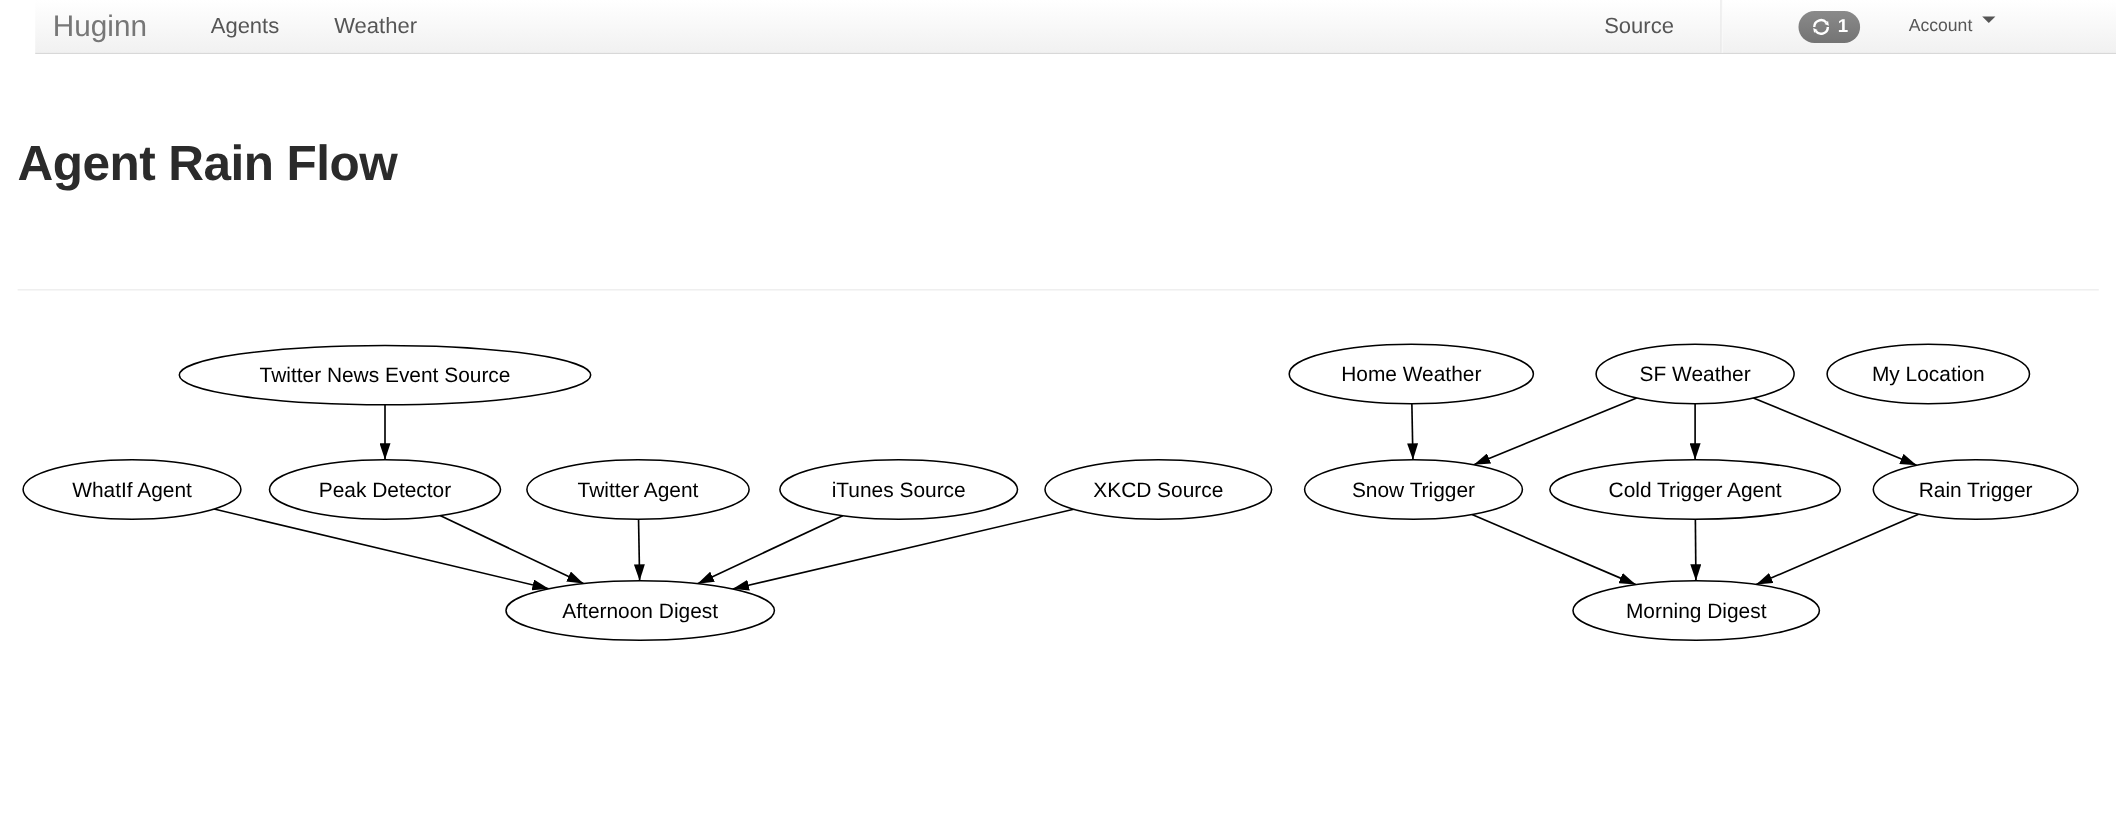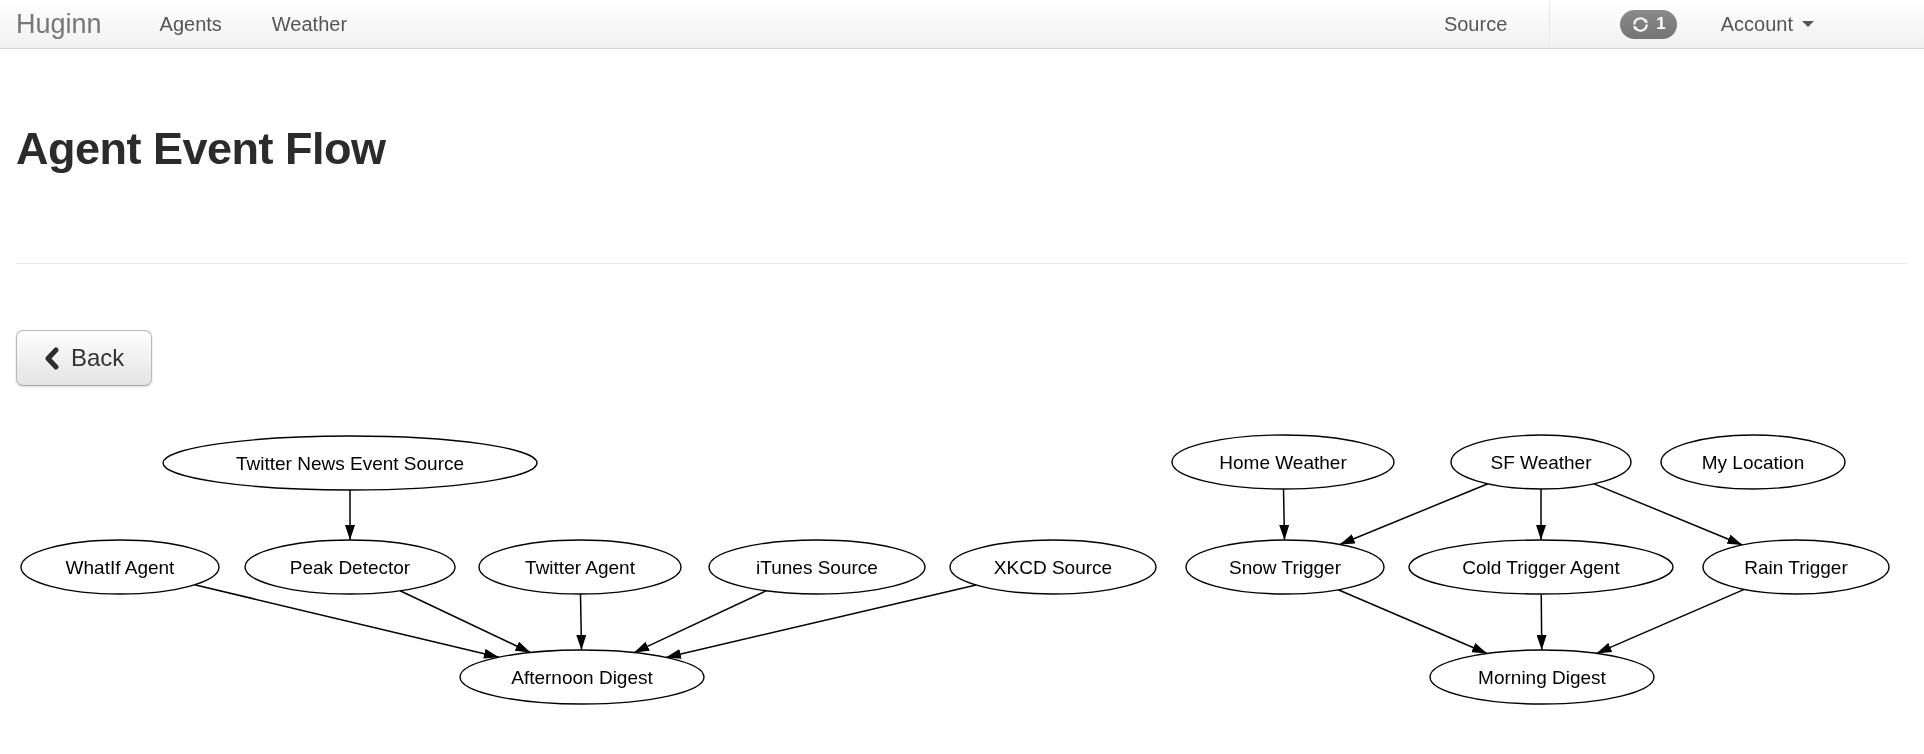"Huginn" .navbar { margin-left: none -> 32px }
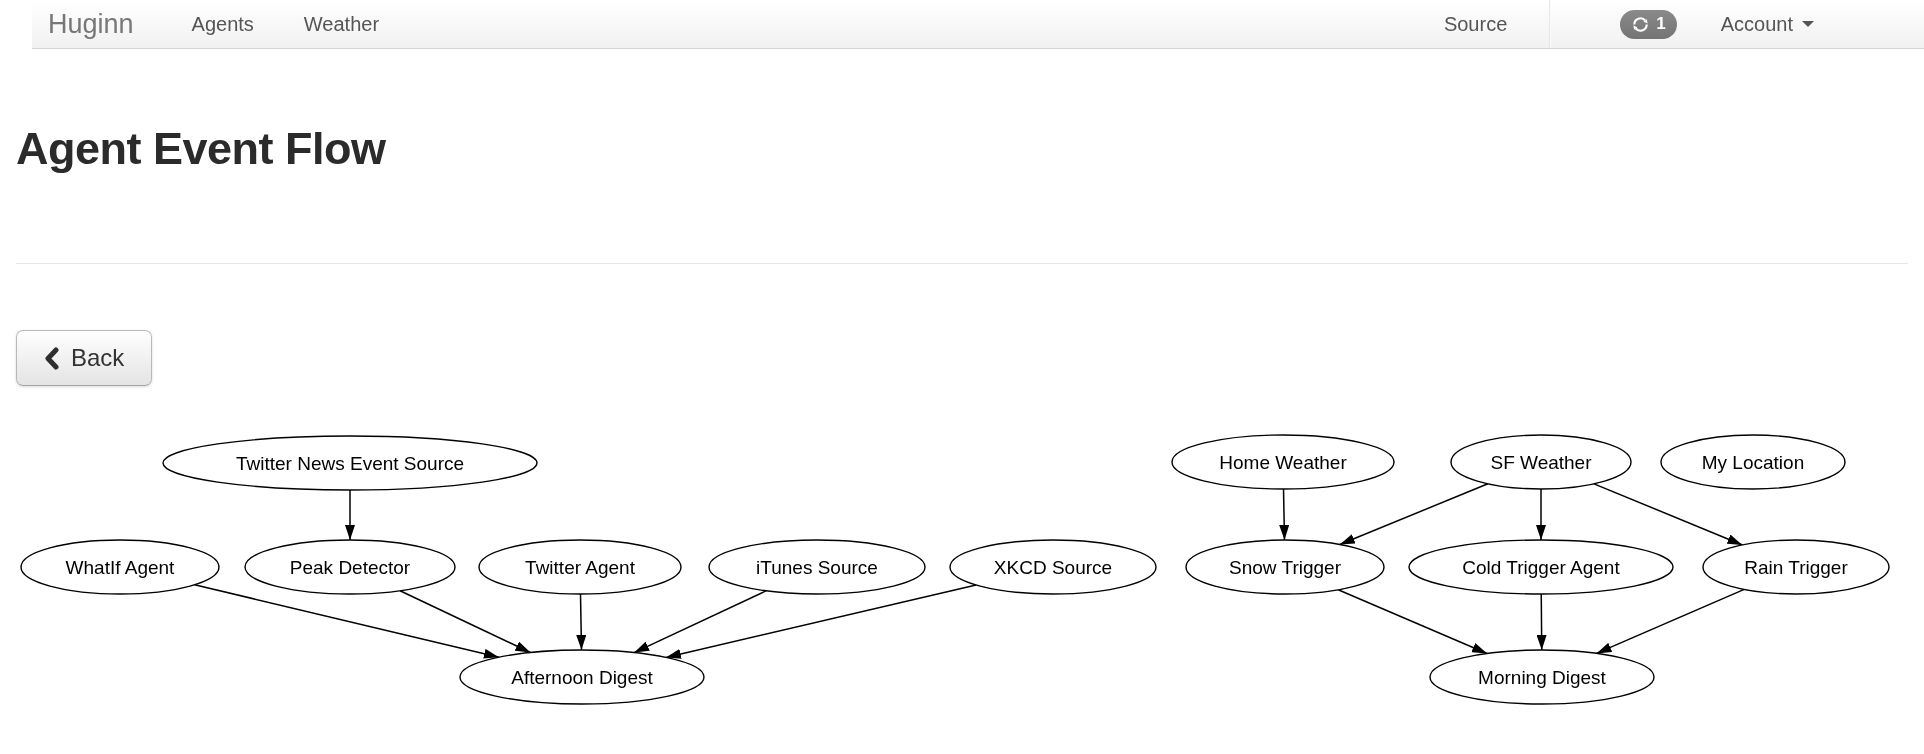"Account" .nav-account { align-items: center -> none; font-size: 20px -> 16px }
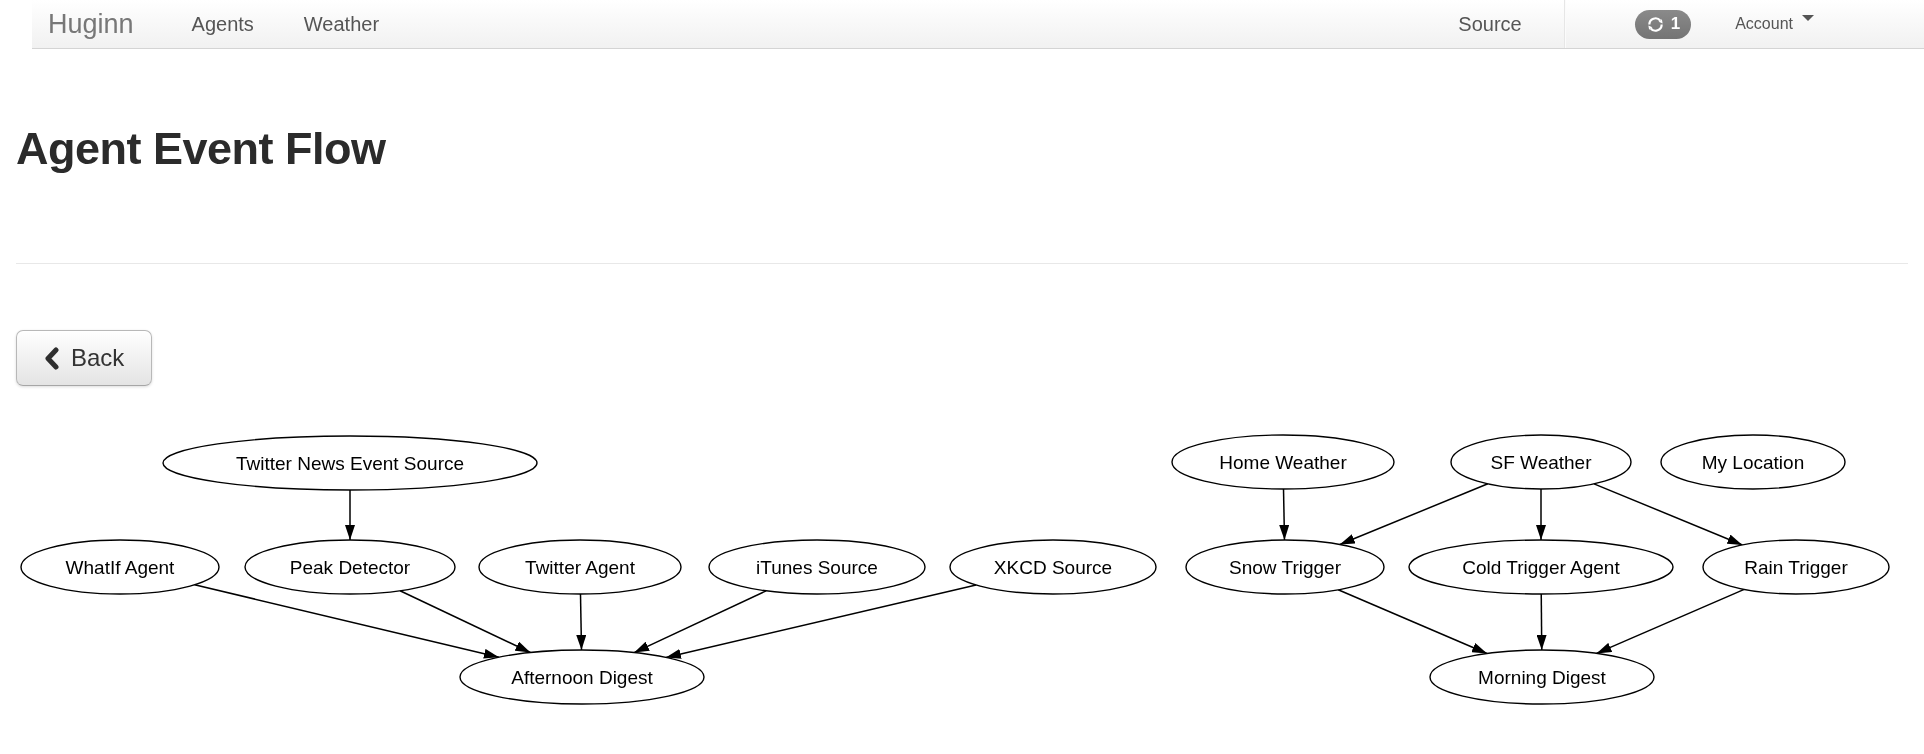"Agent Event Flow" h1.page-title { text: Event -> Rain }
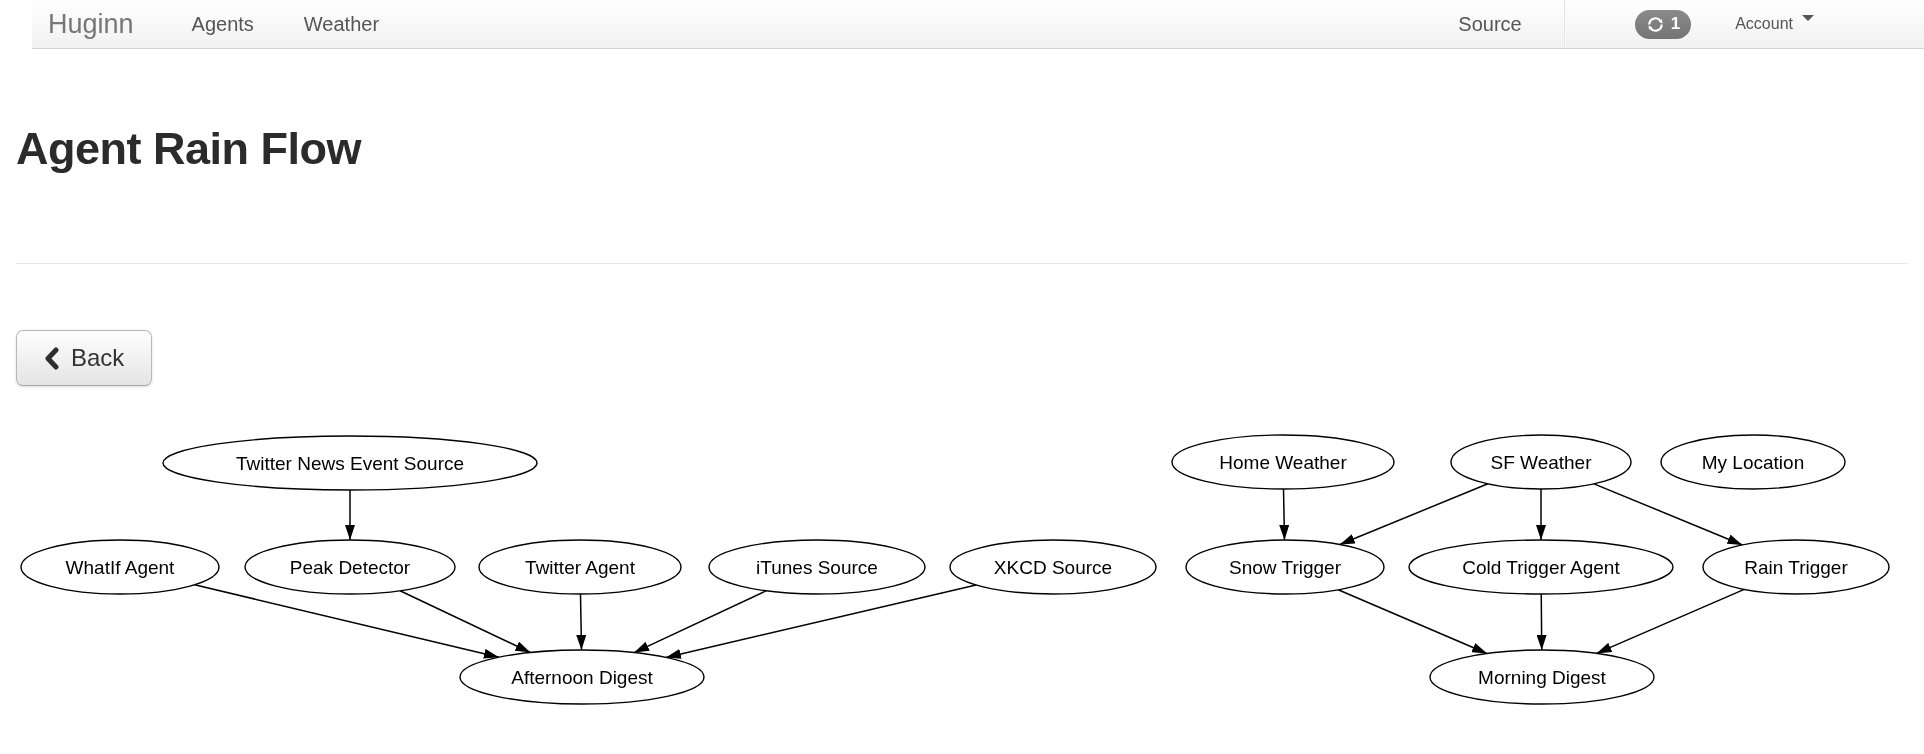"Back" a.btn-back { html: <a> <svg> <path></path> </svg> <span>Back</span> </a> -> none }
